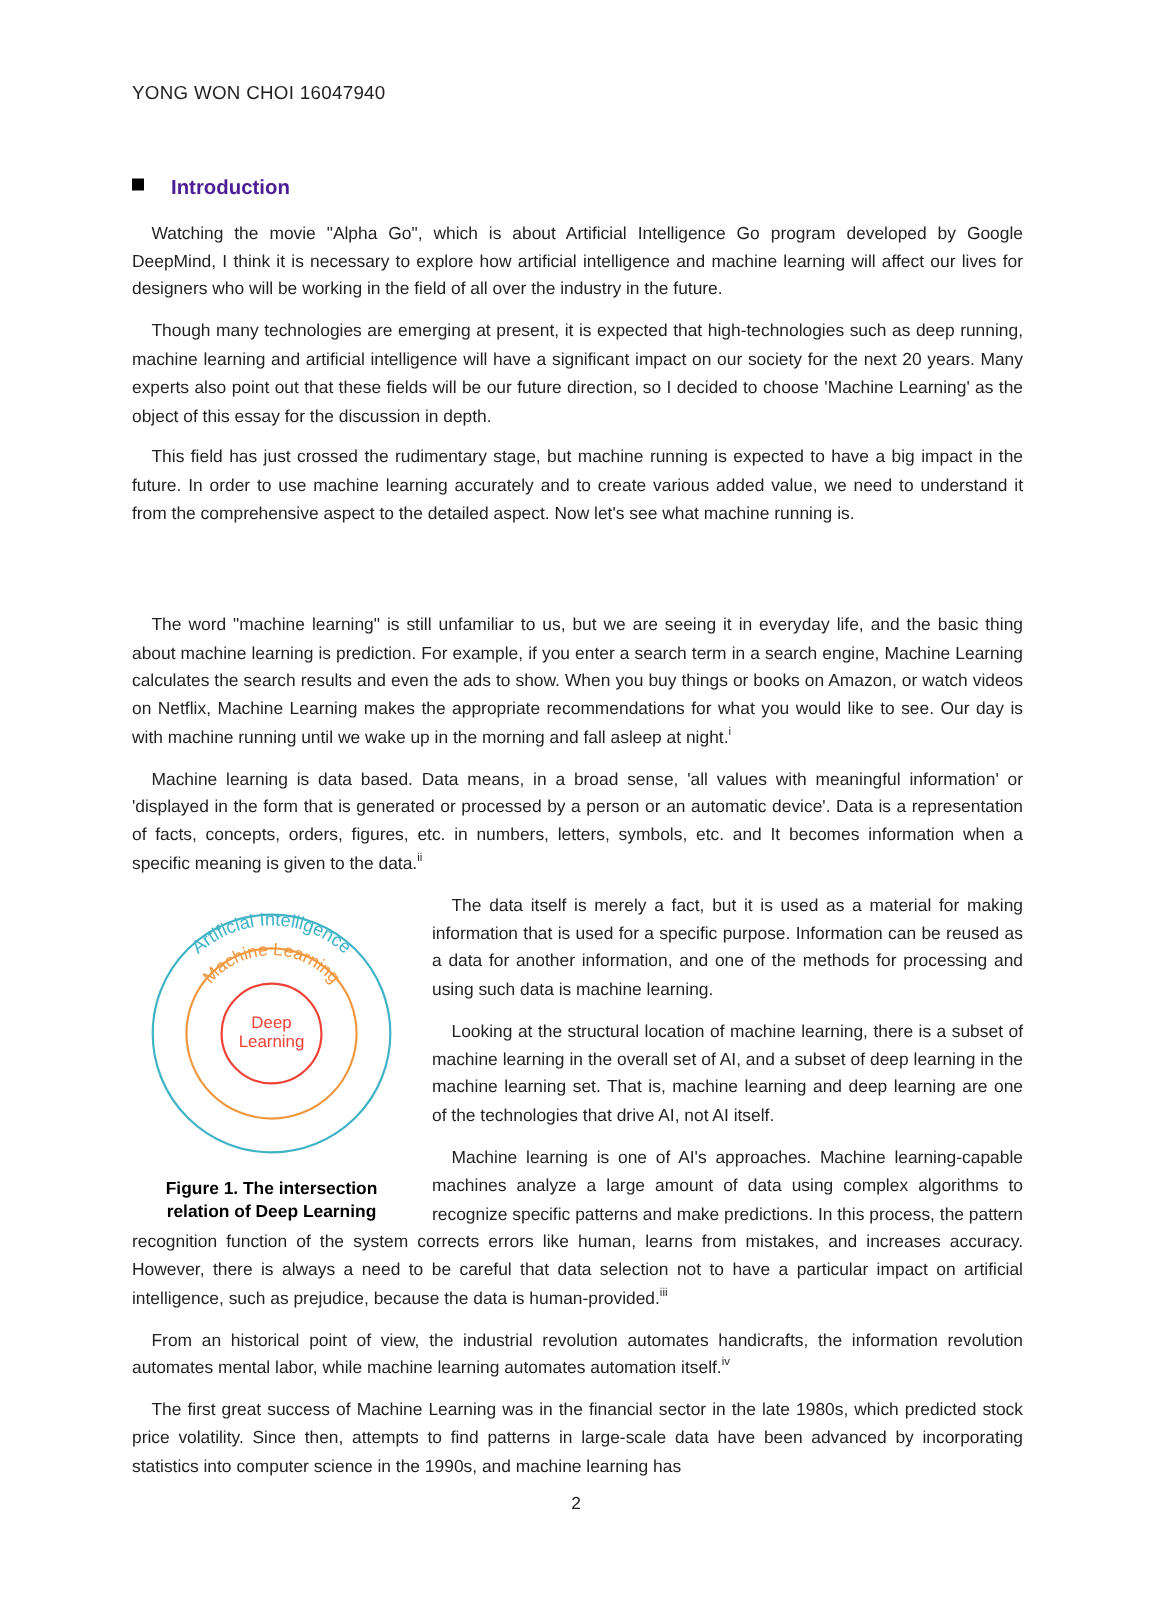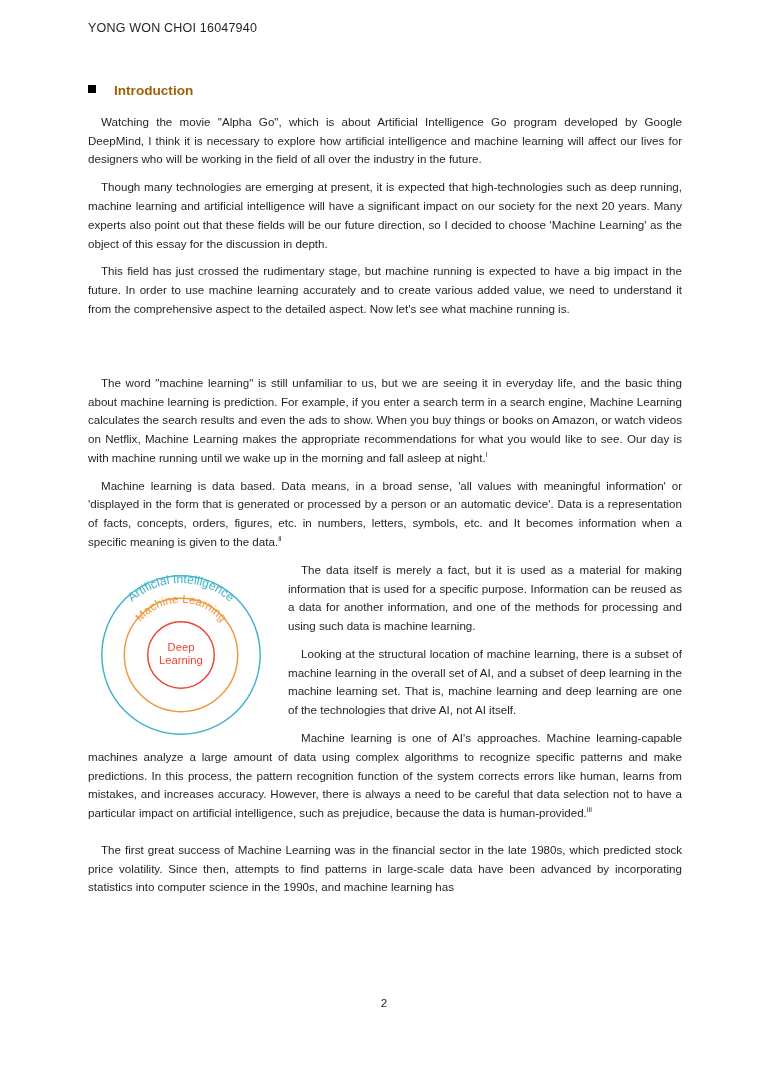"YONG WON CHOI 16047940" .running-head { padding-top: 20px -> 54px }
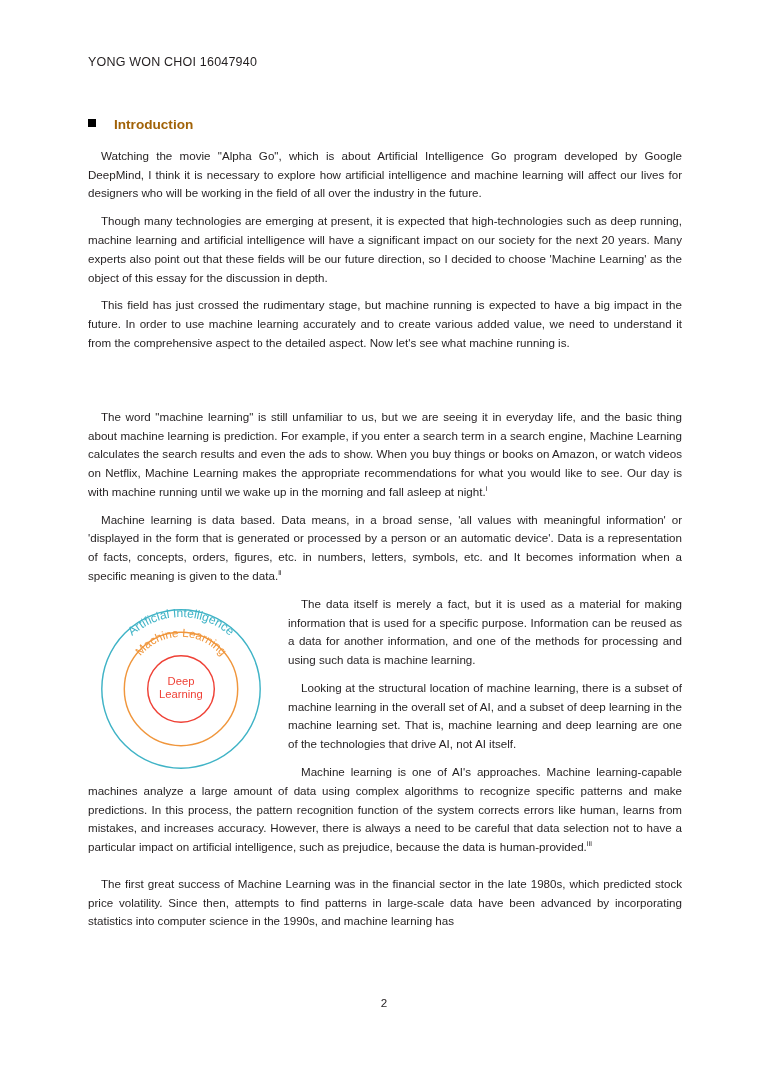"Introduction" .heading { color: #a16207 -> #4c1d95 }
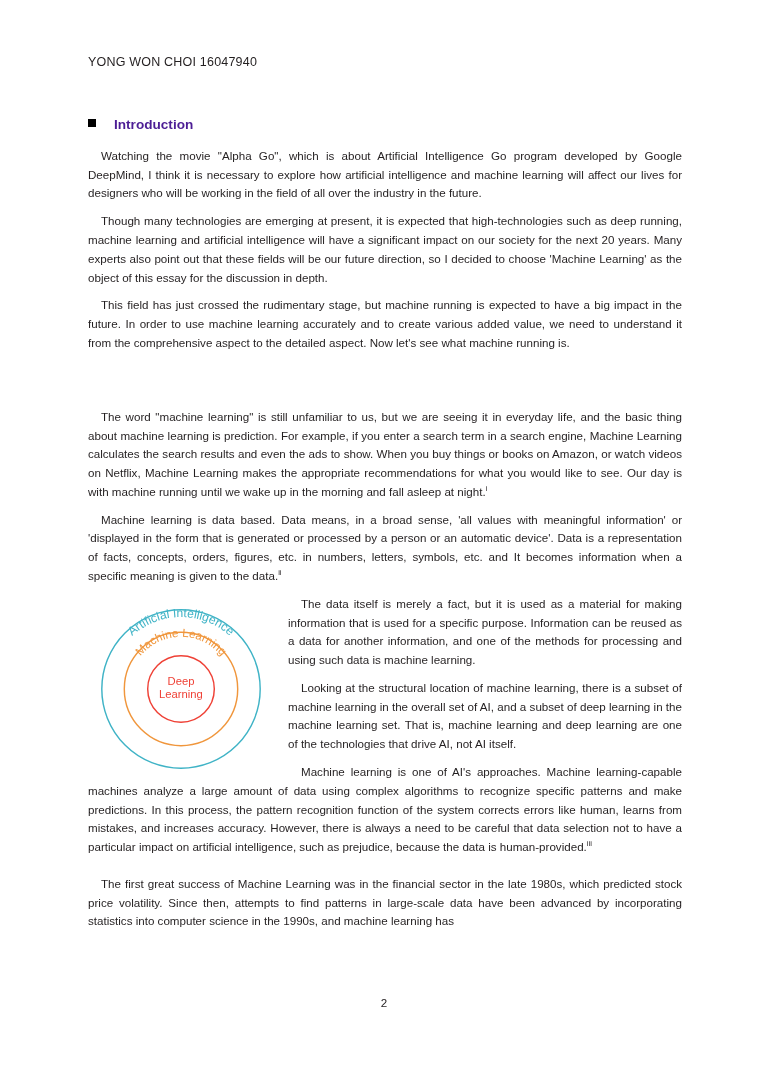"Figure 1. The intersection" div.fig-caption { html: none -> <div> <div>Figure 1. The intersection</div> <div>relation of Deep Learning</div> </div> }
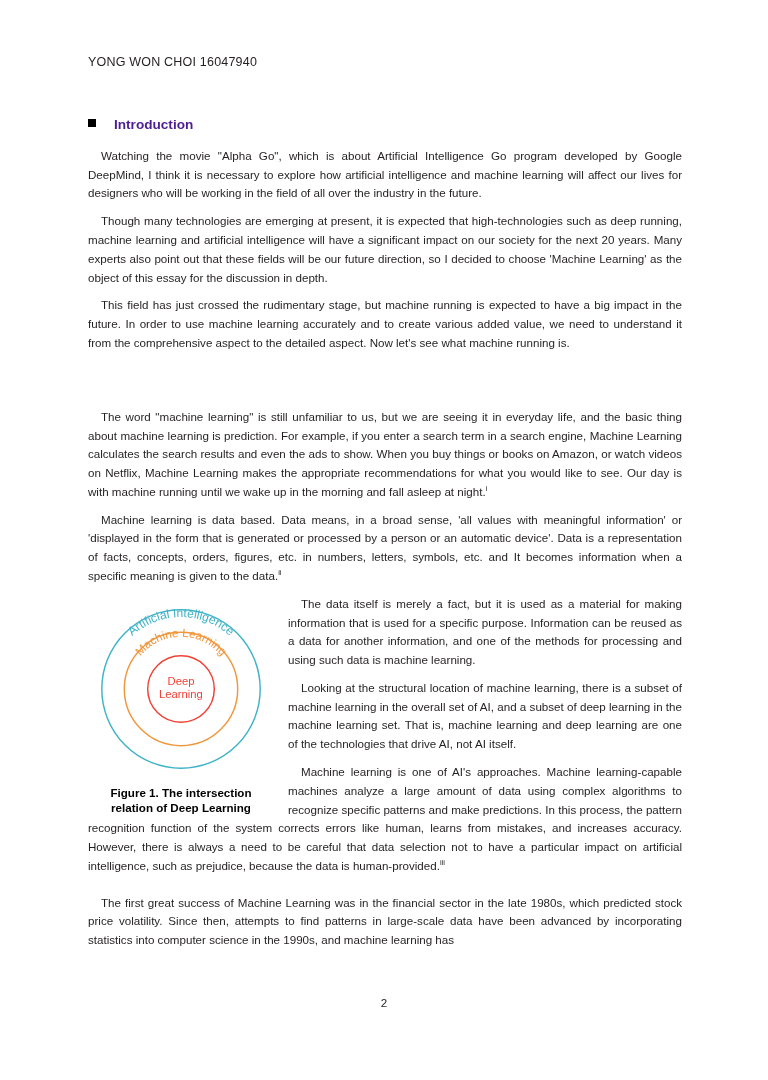"From an historical point of" p.body { html: none -> <p><span>From an historical point of view, the industrial revolution automates handicrafts, the information revolution automates mental labor, while machine learning automates automation itself.</span><sup>iv</sup></p> }
